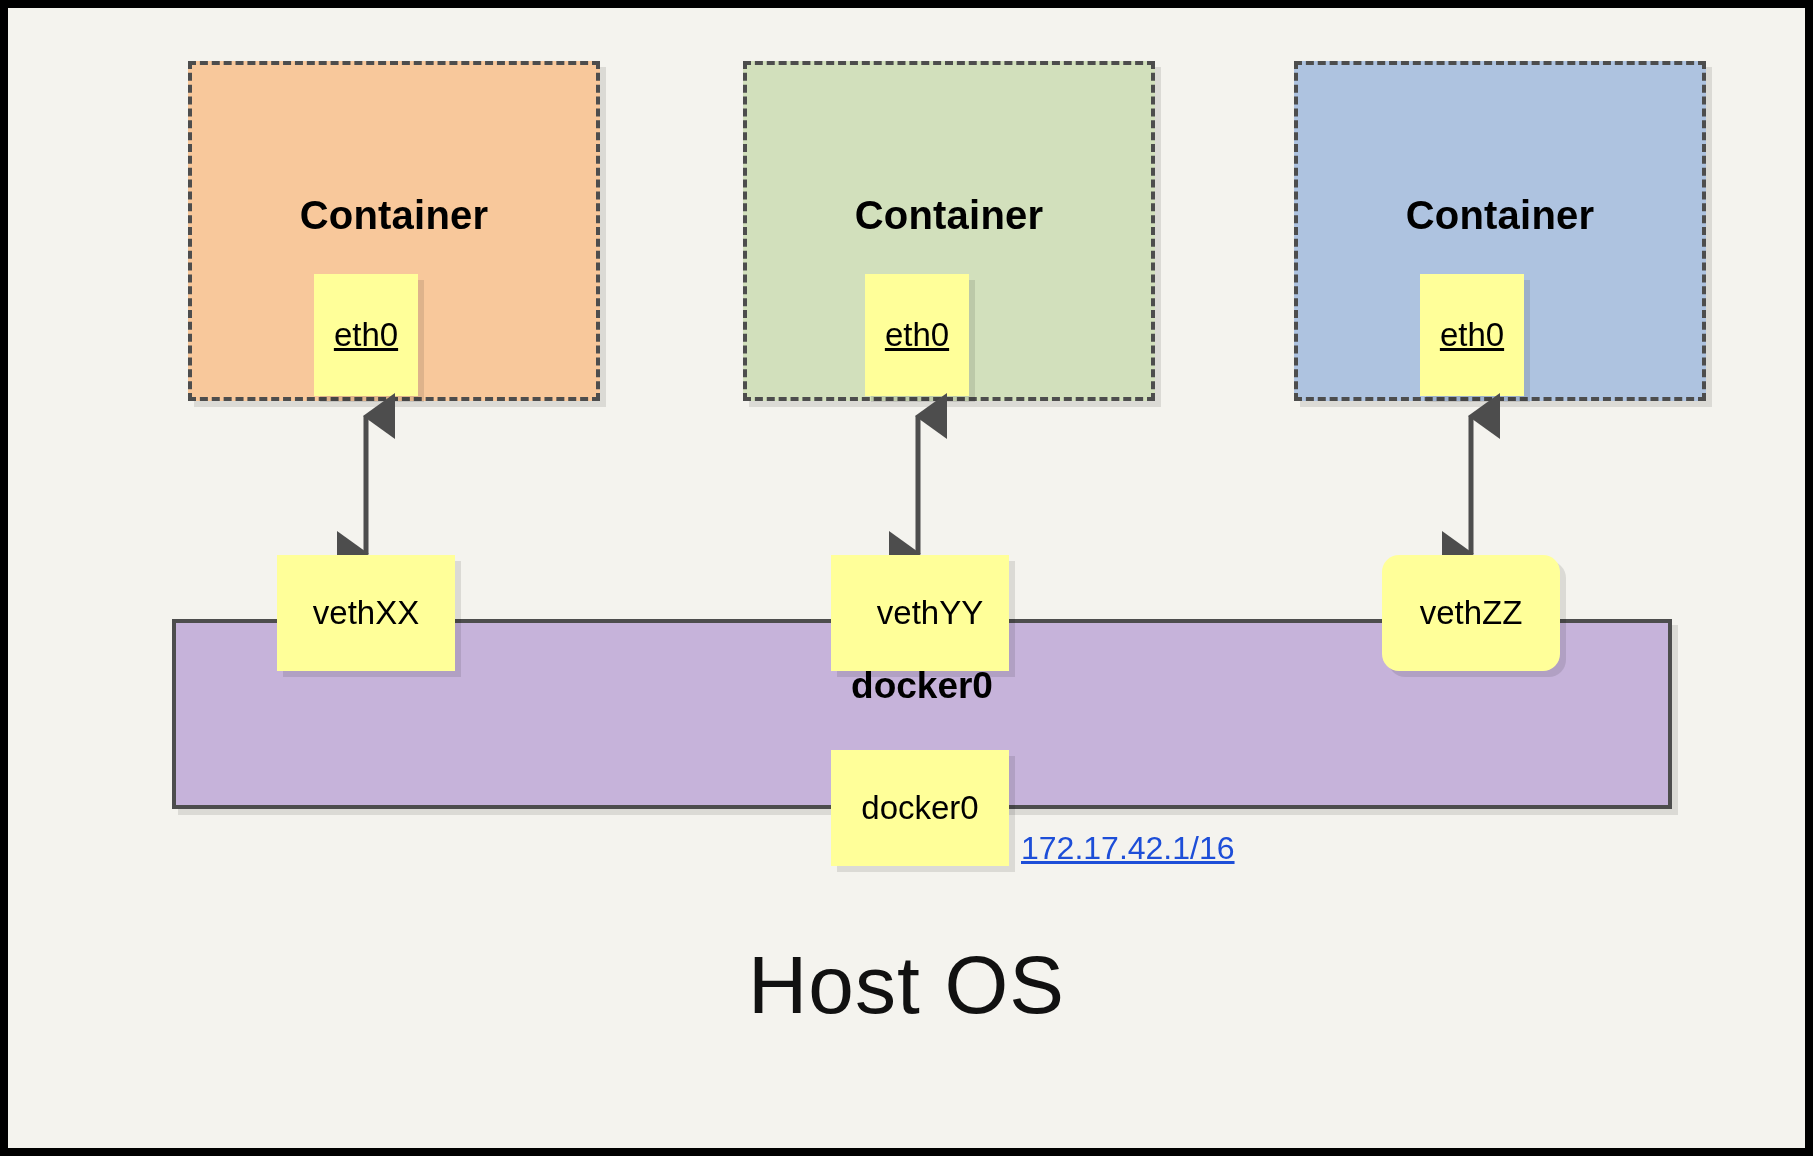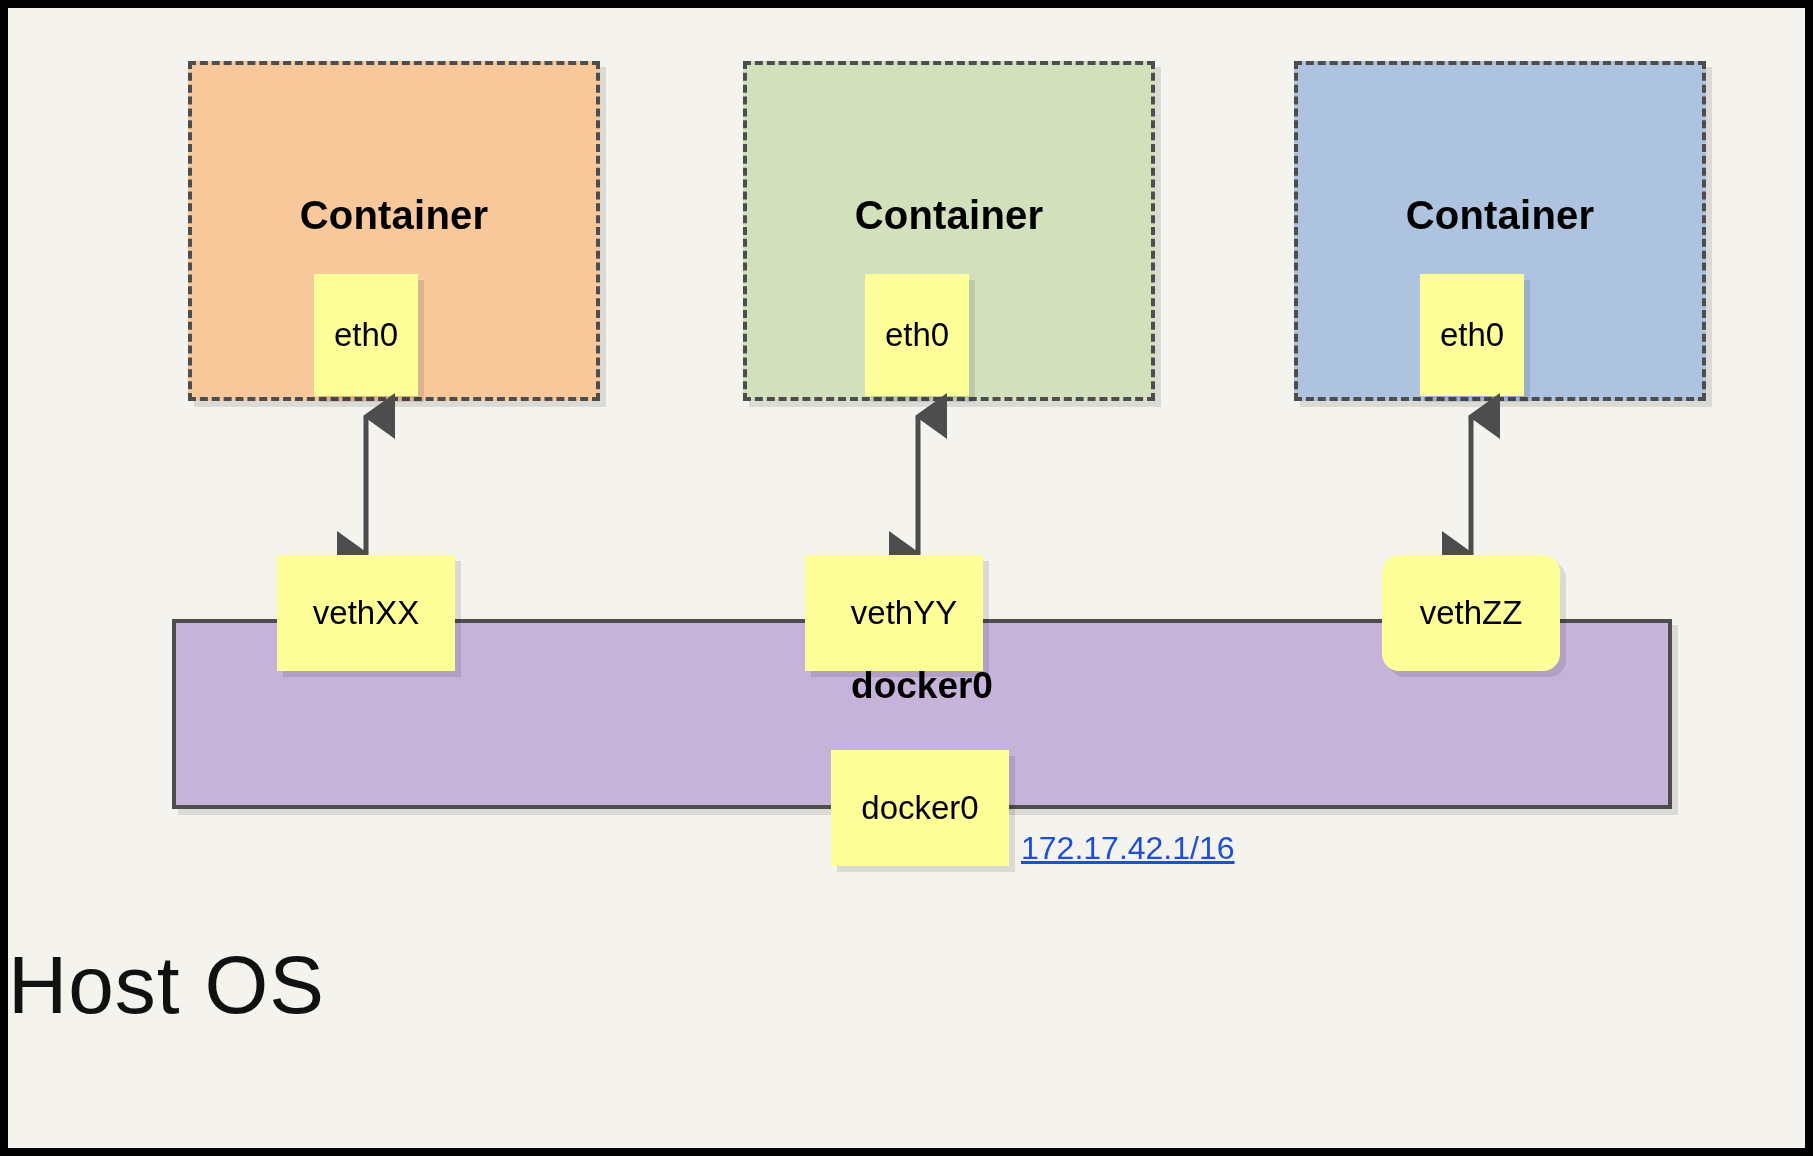"eth0" .eth0-box { text-decoration: none -> underline }
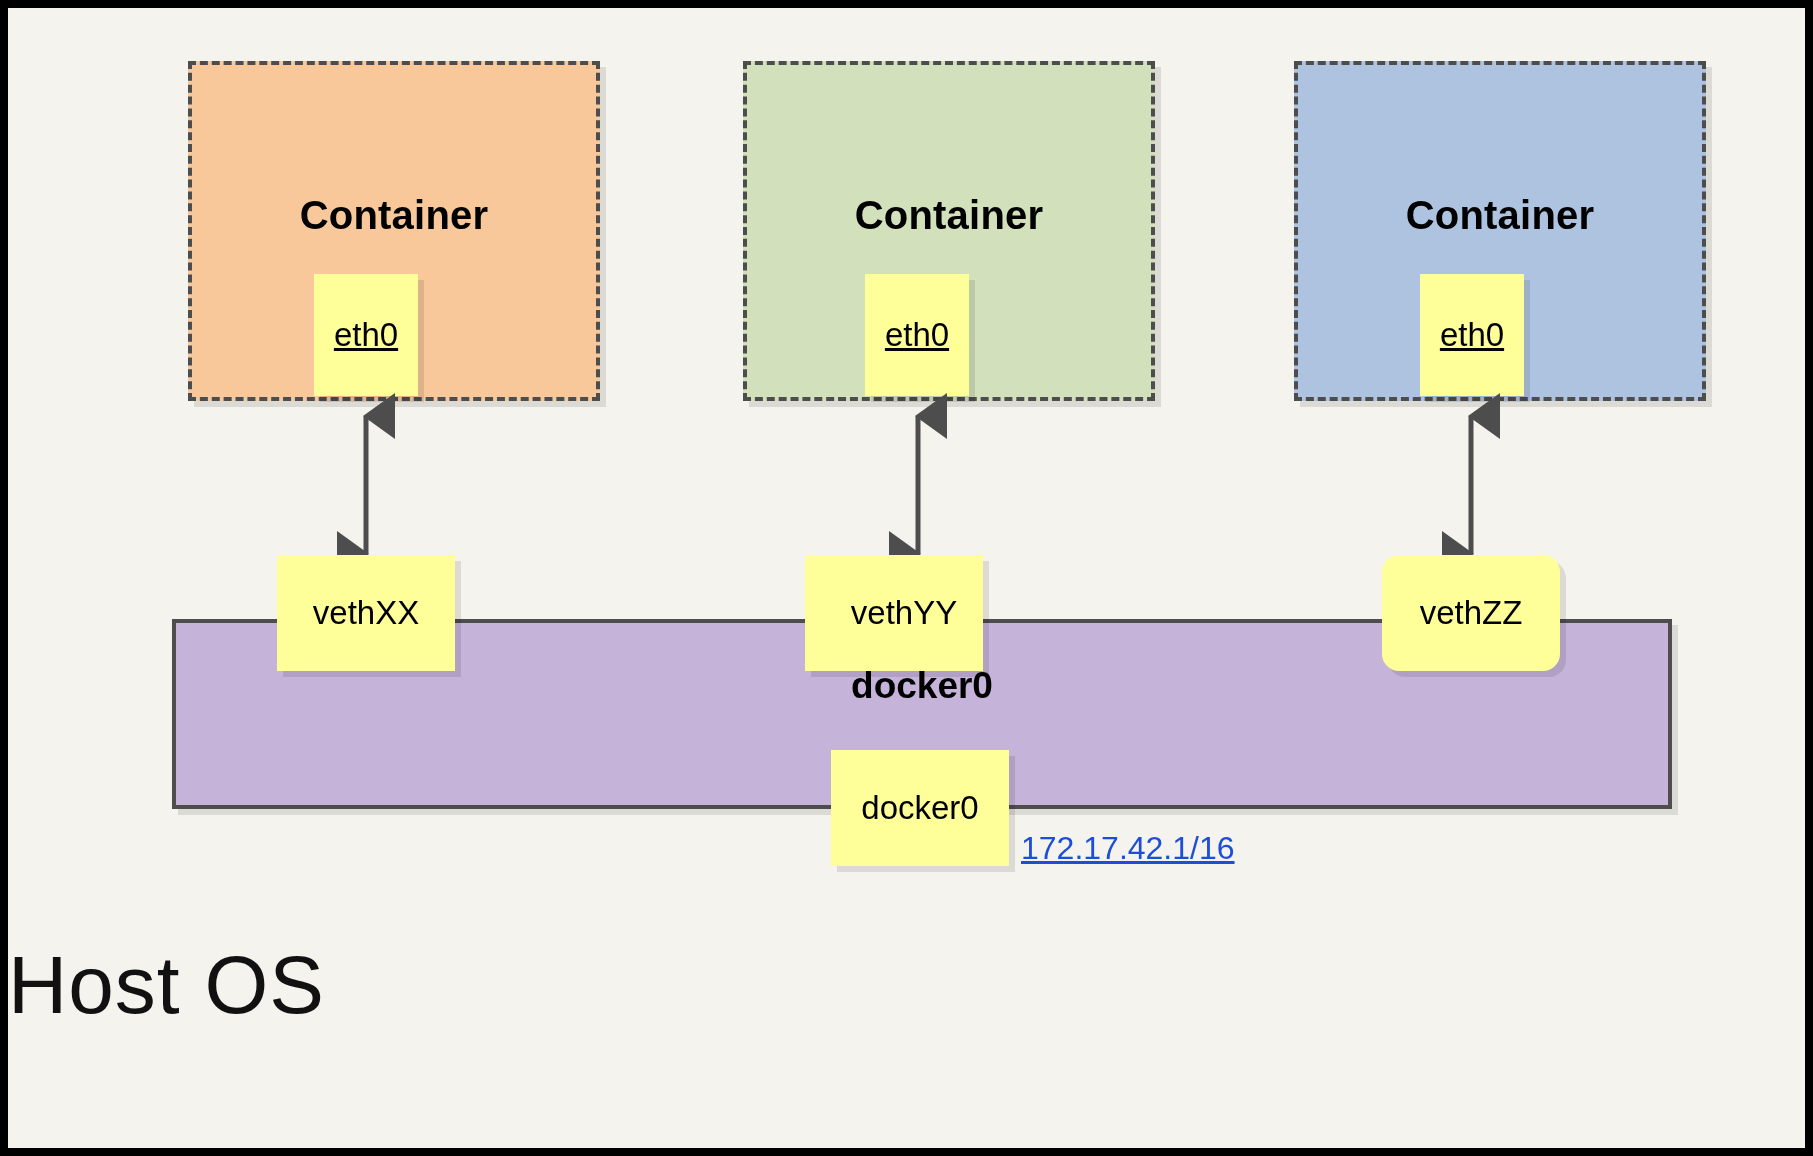"vethYY" #veth-yy { left: 797px -> 823px }
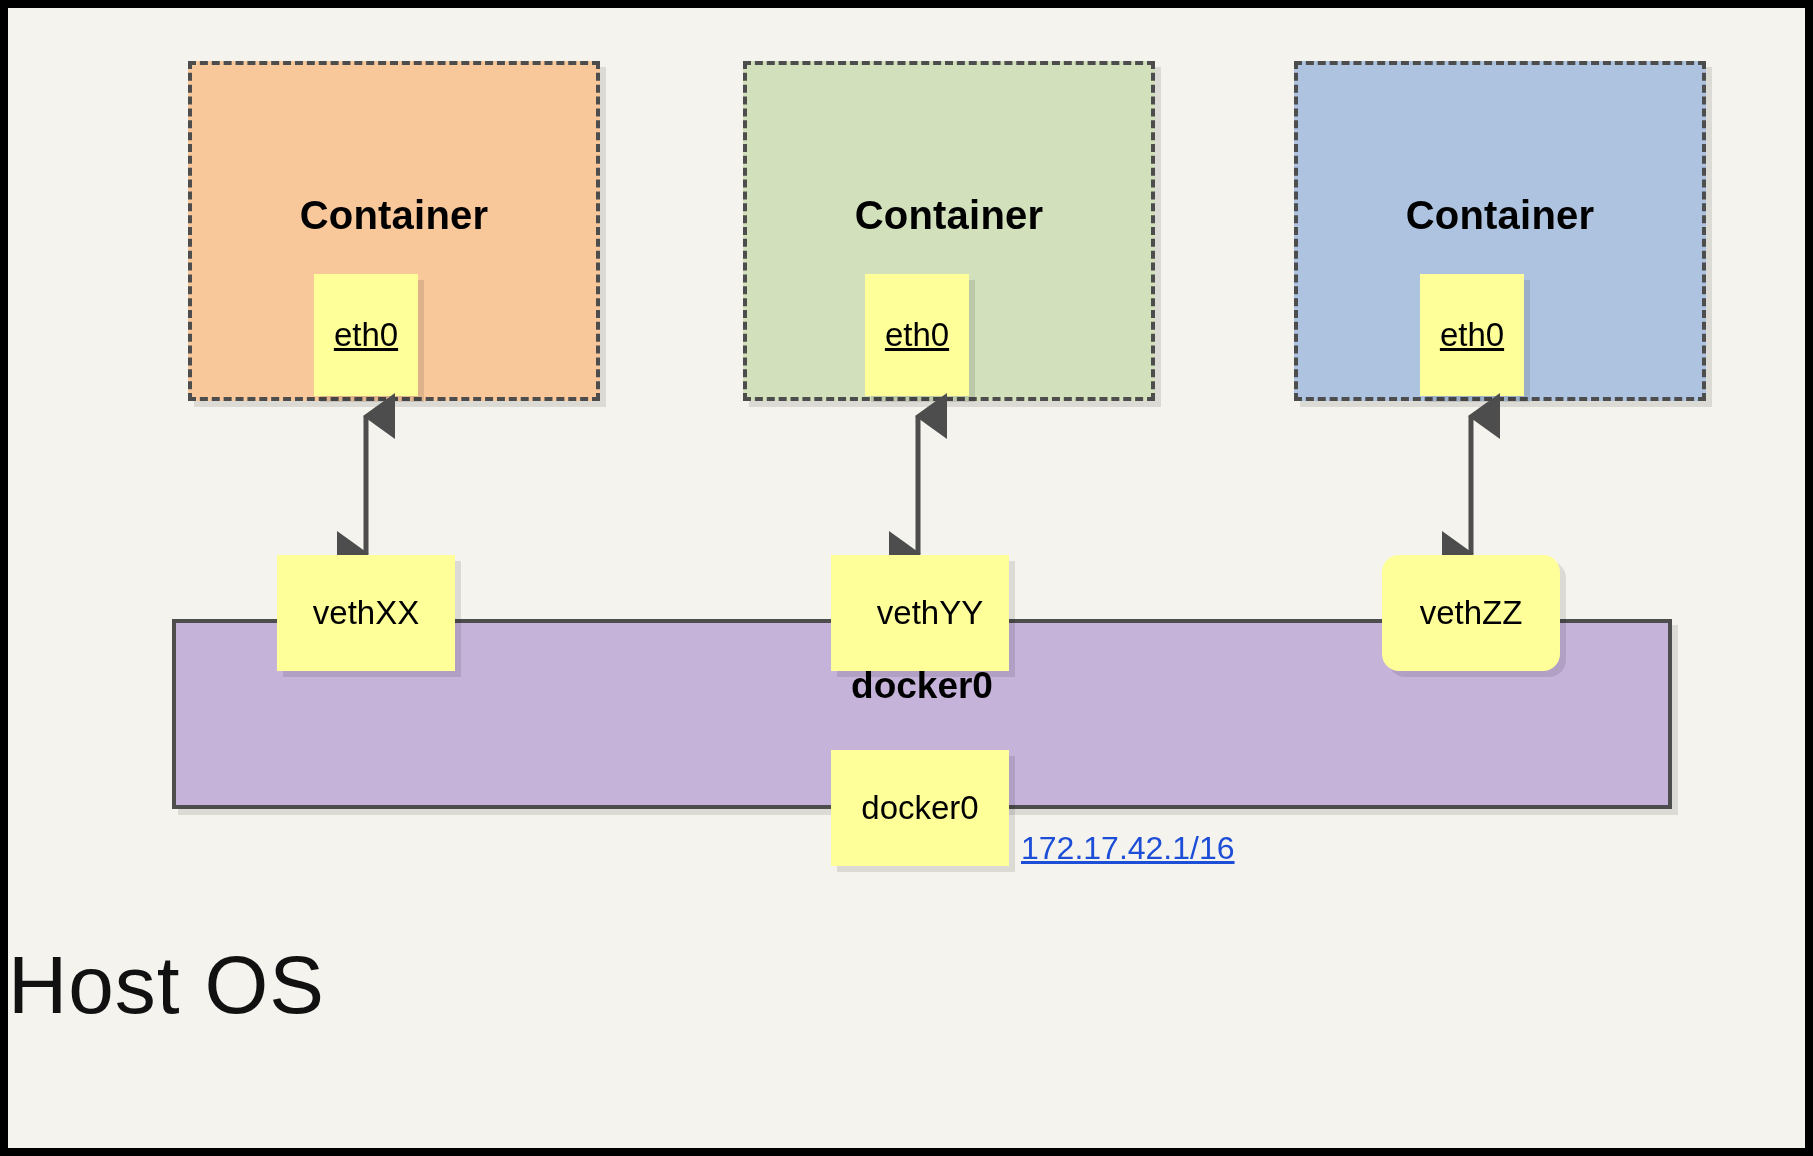"Host OS" #host-os-label { text-align: none -> center }
